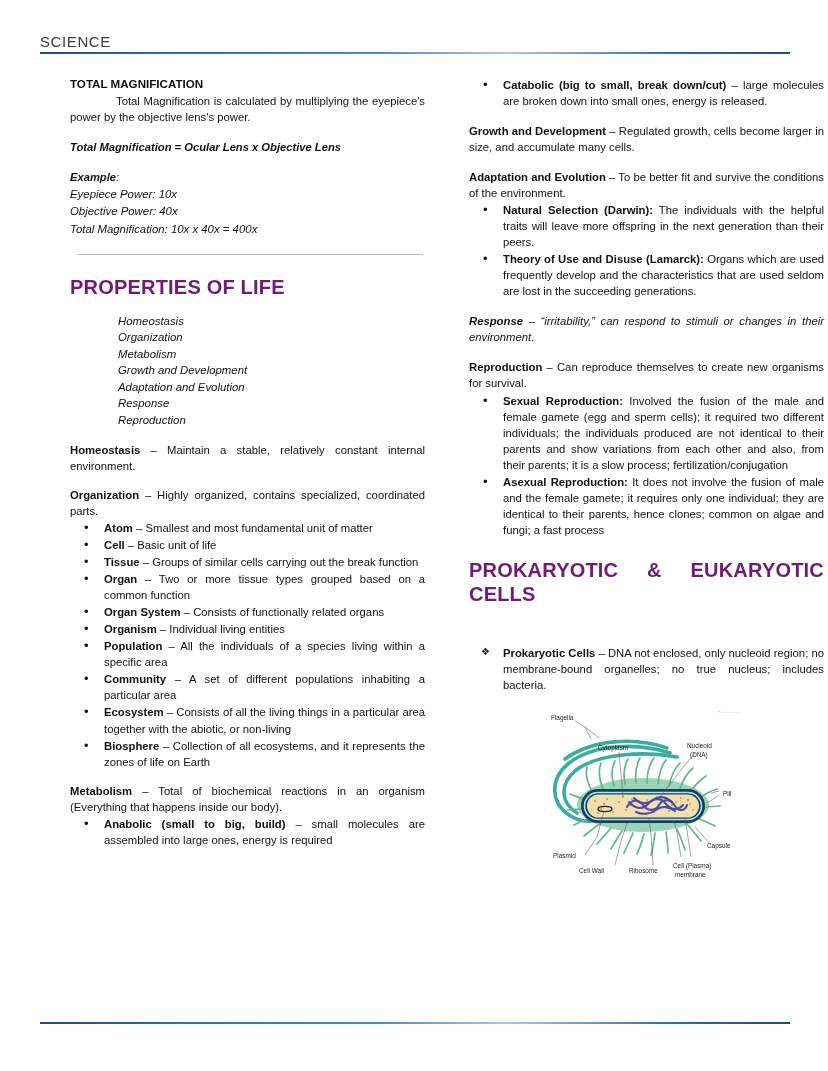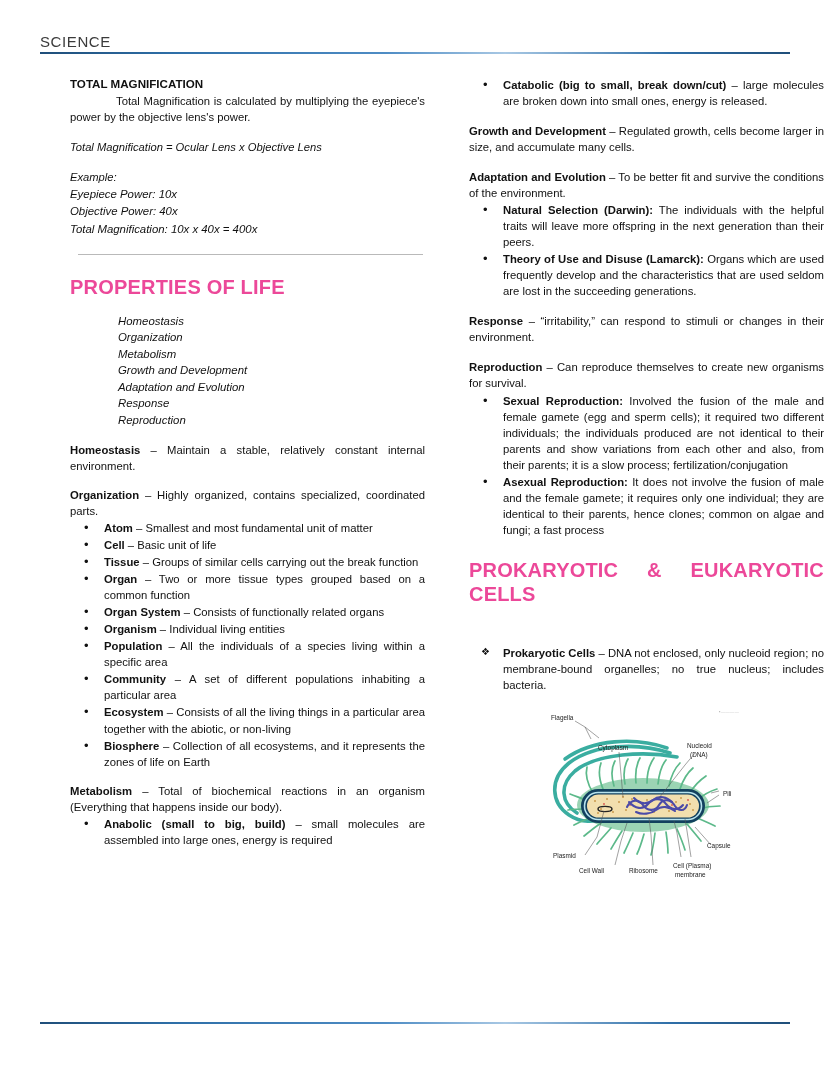"Total Magnification = Ocular Lens" .ital-bold { font-weight: normal -> bold }
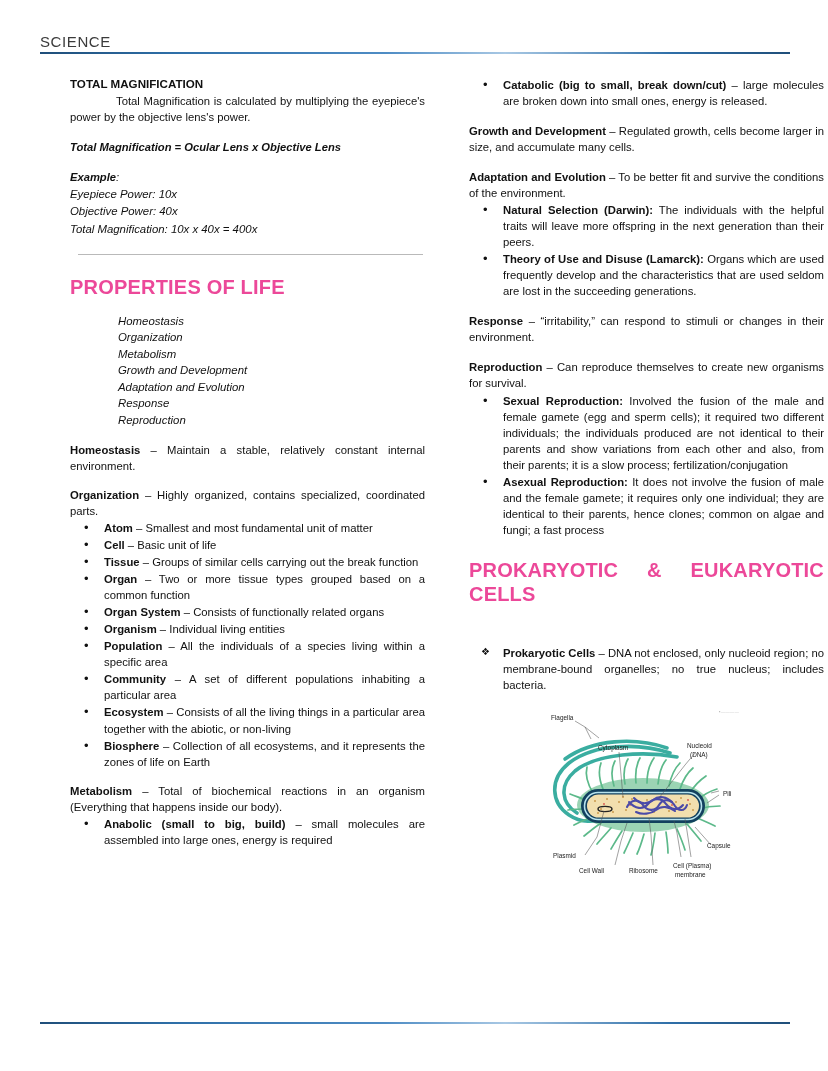"PROPERTIES OF LIFE" h2.section { color: #ec4899 -> #701a75 }
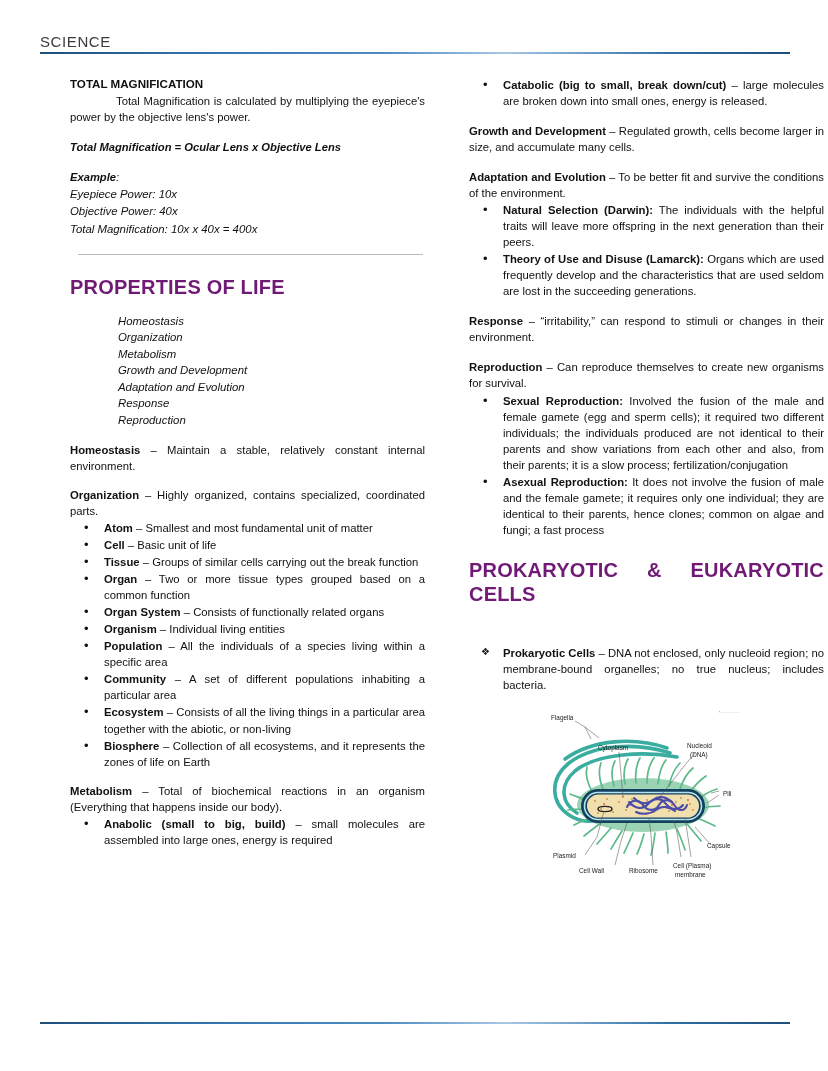"Response – “irritability,” can respond" p.j { font-style: none -> italic }
